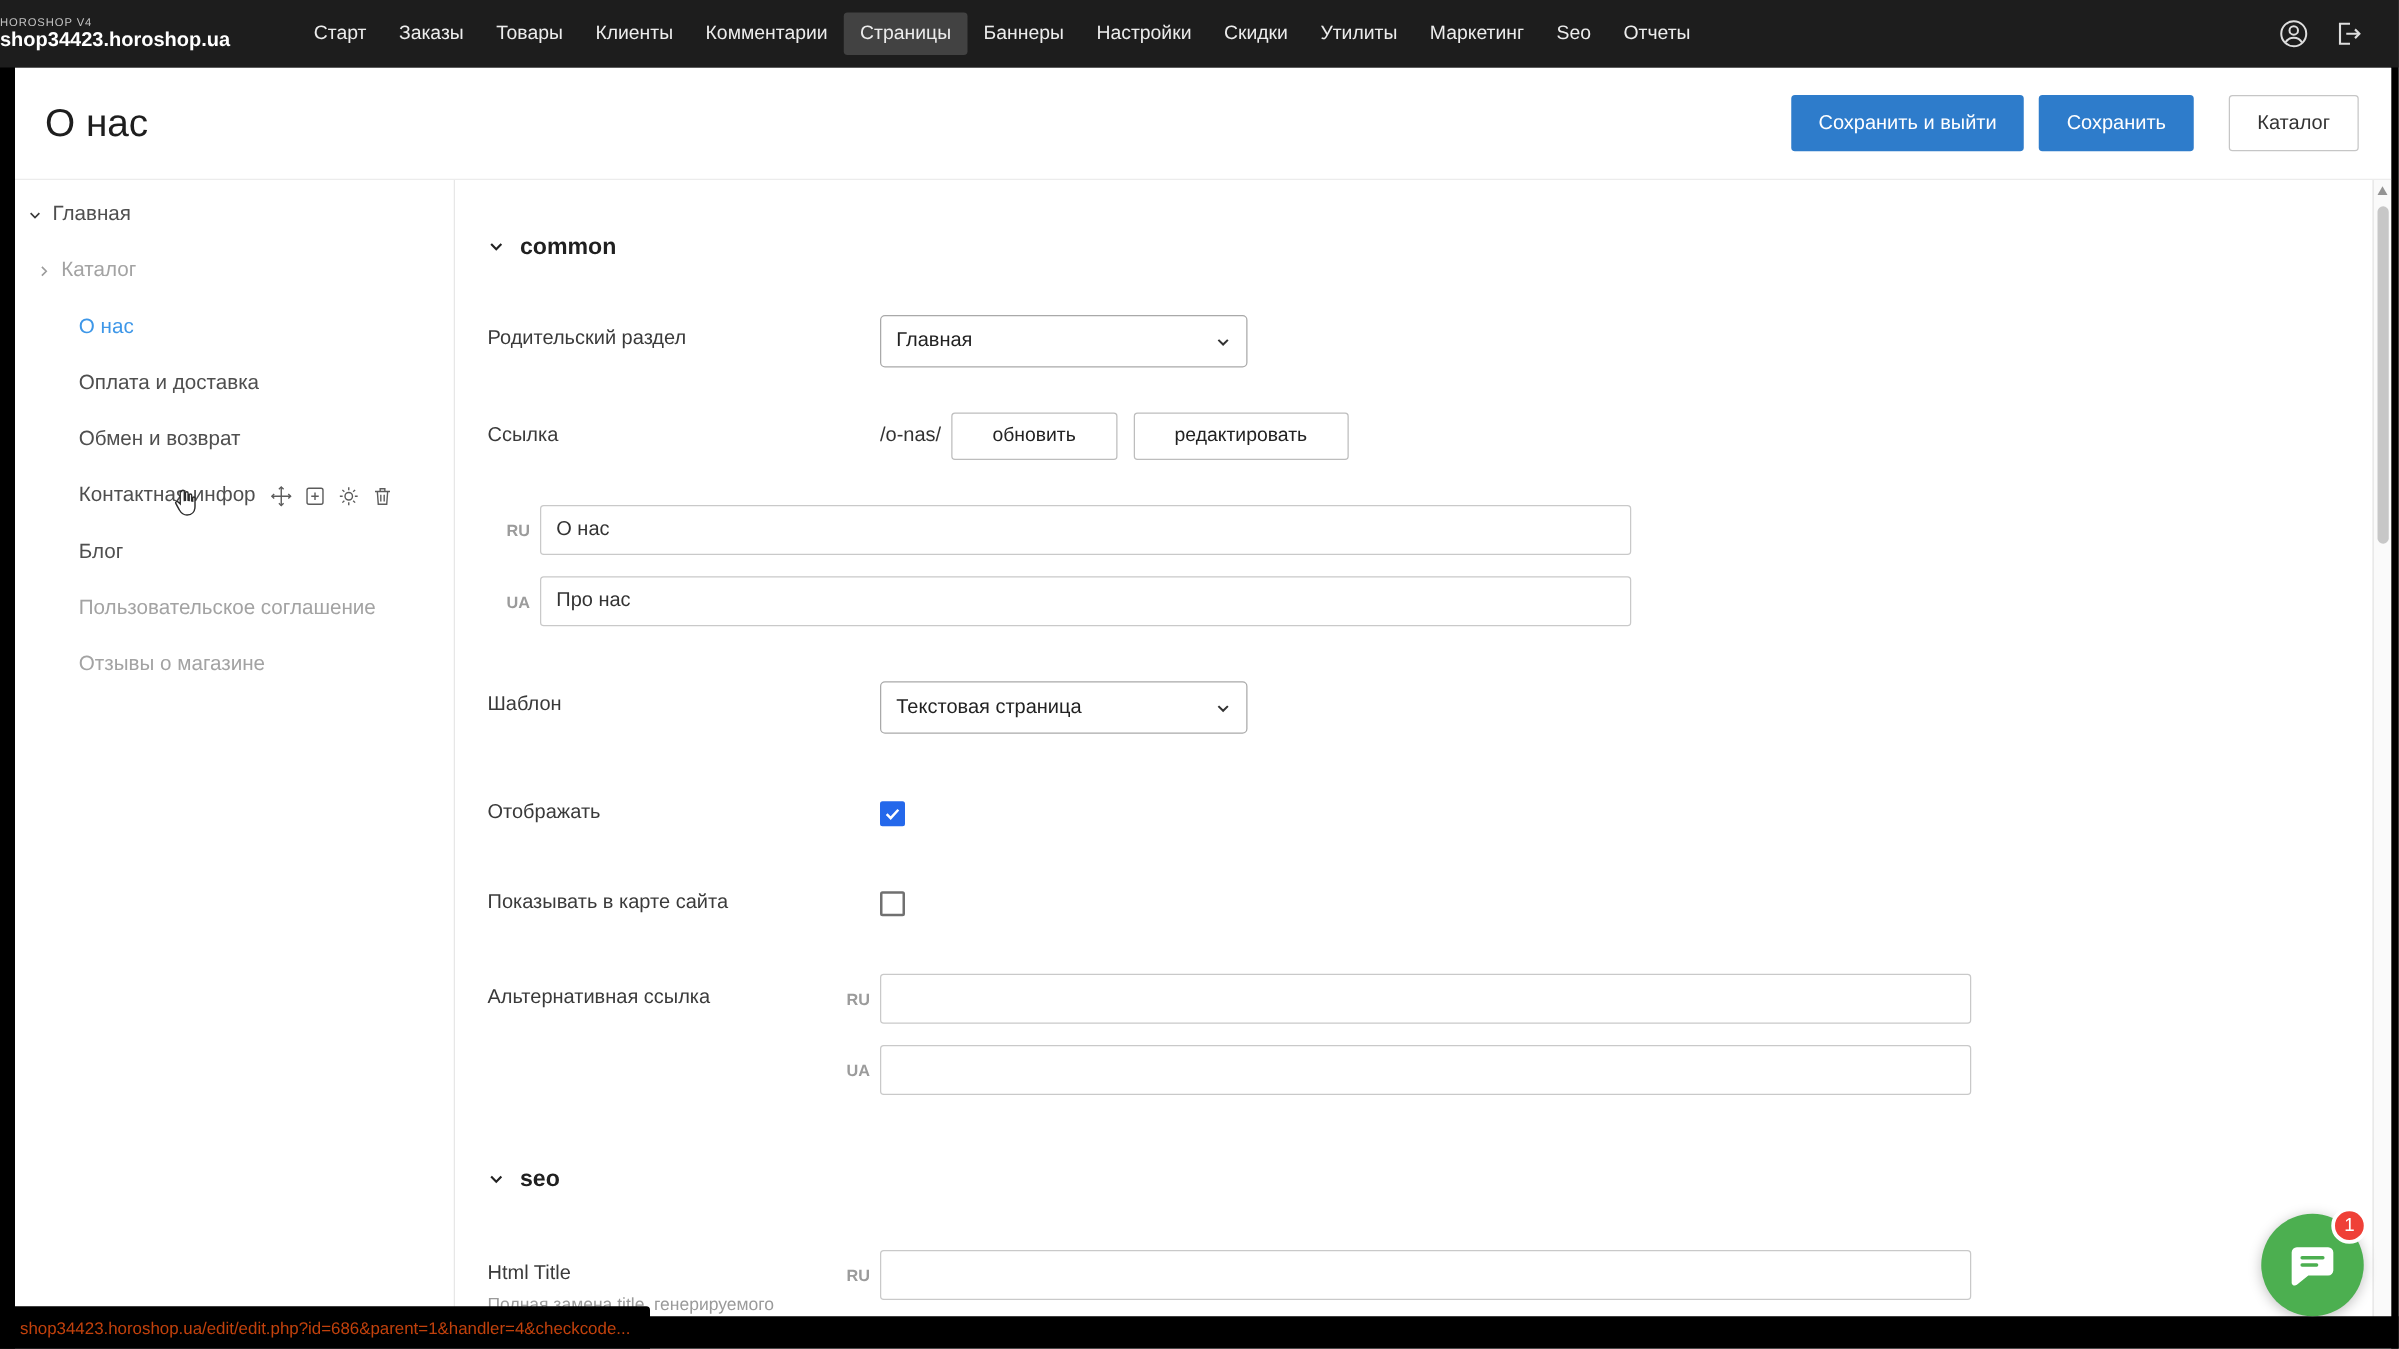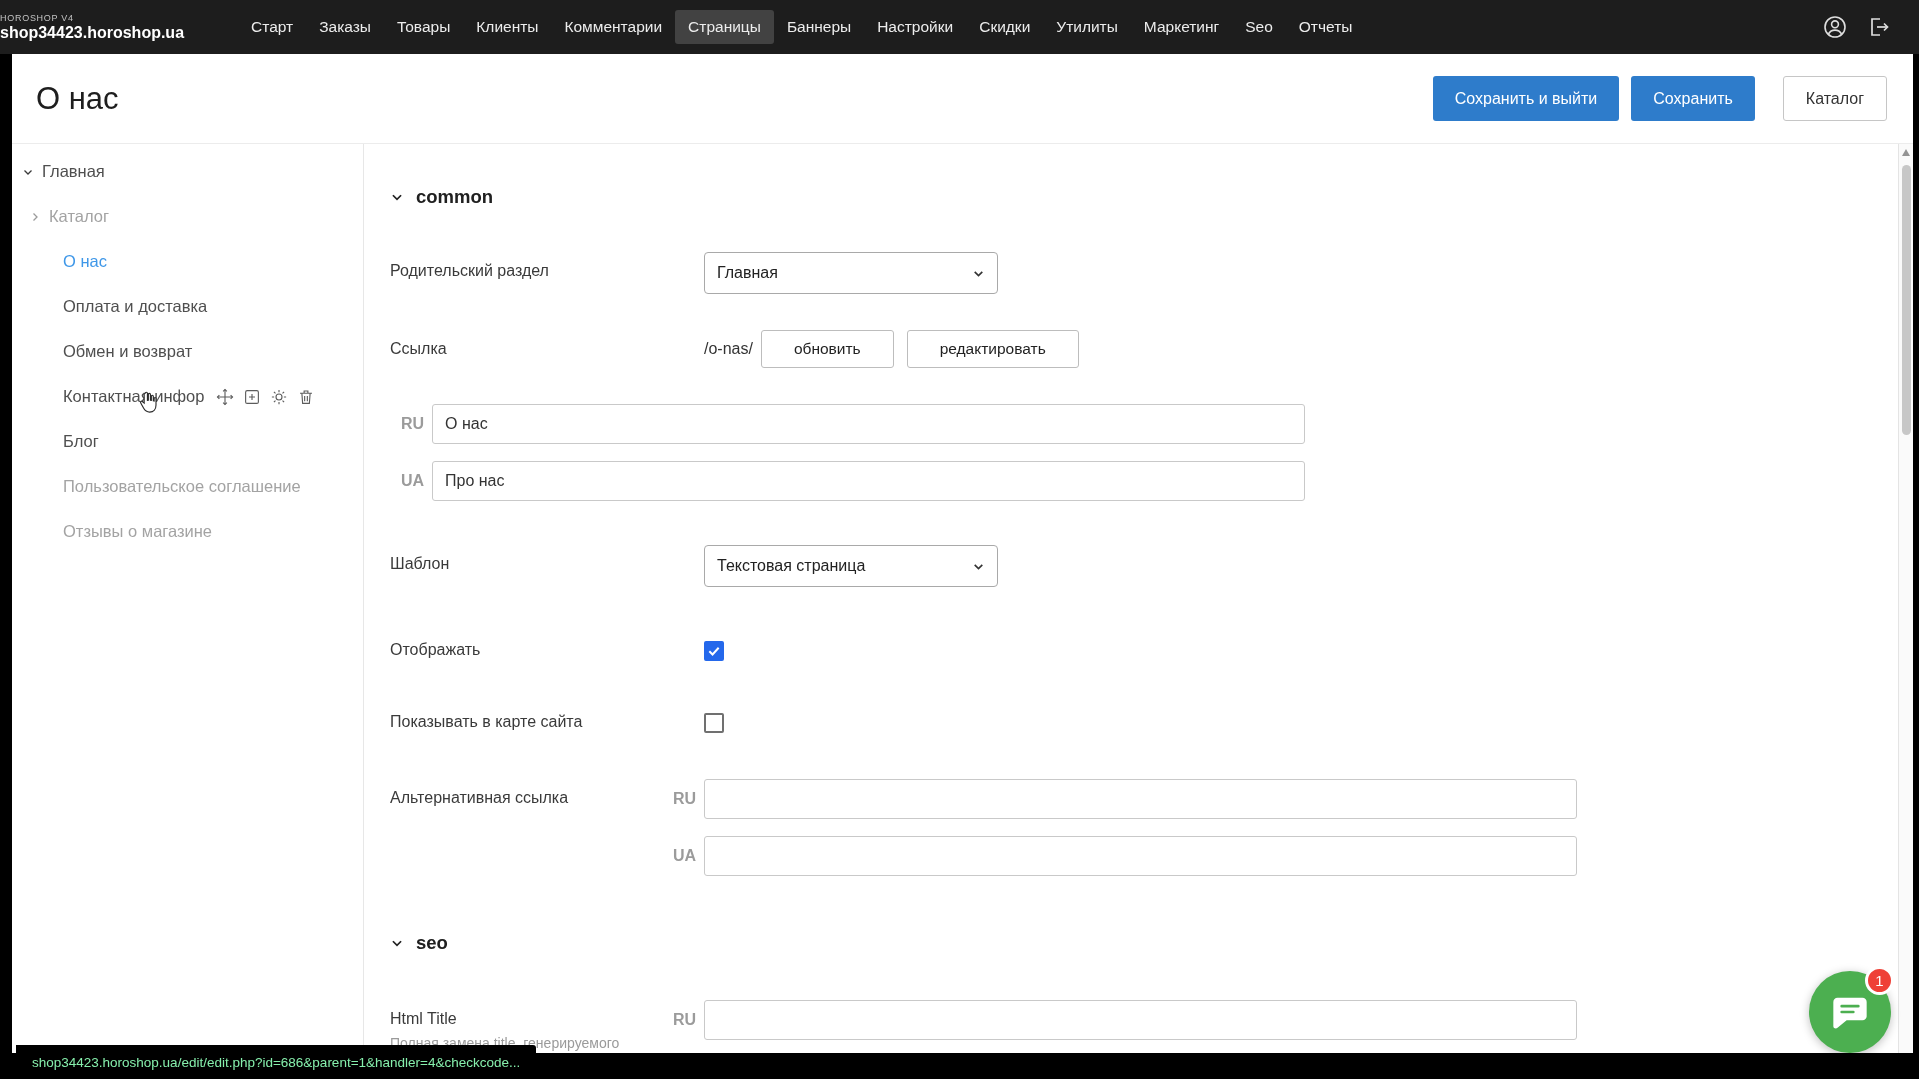"RU" .lang { font-size: 16px -> 13px }
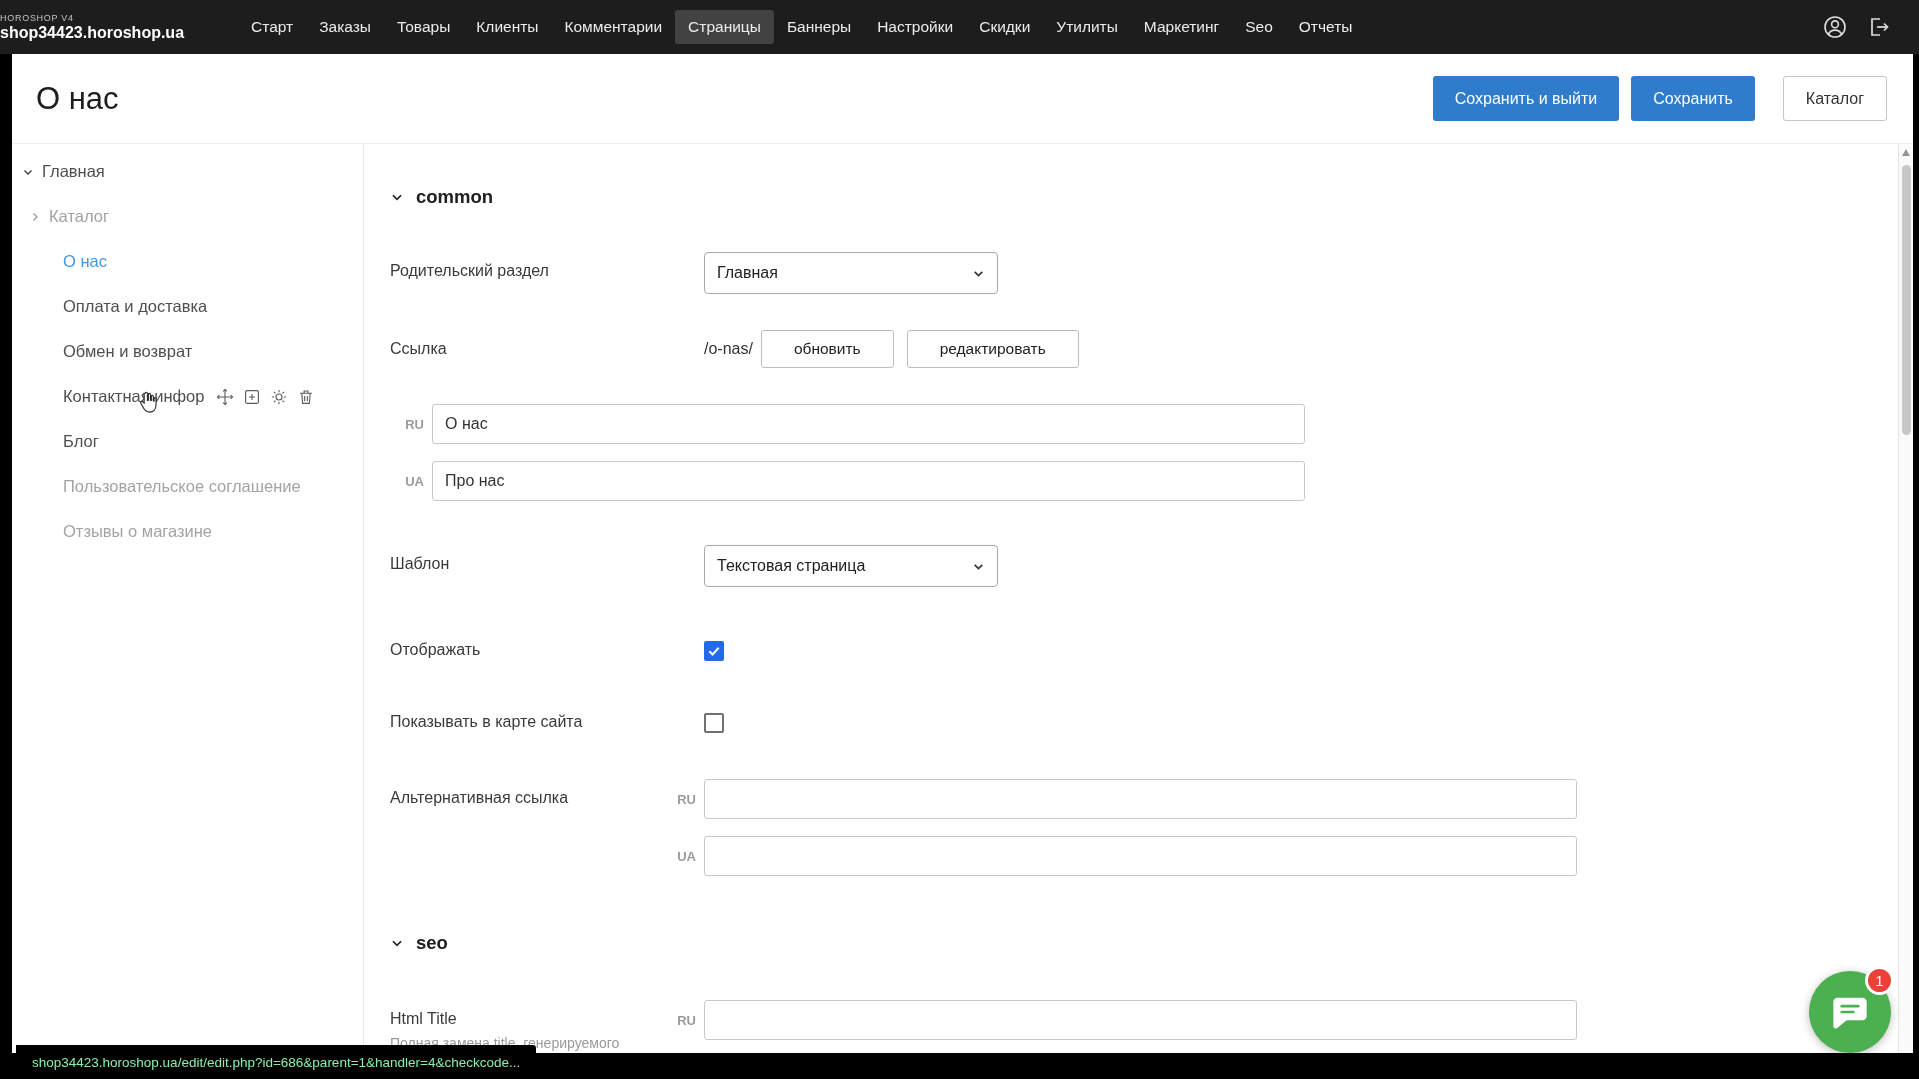"shop34423.horoshop.ua/edit/edit.php?id=6" .status-tip { color: #86efac -> #c2410c; left: 16px -> 0 }
